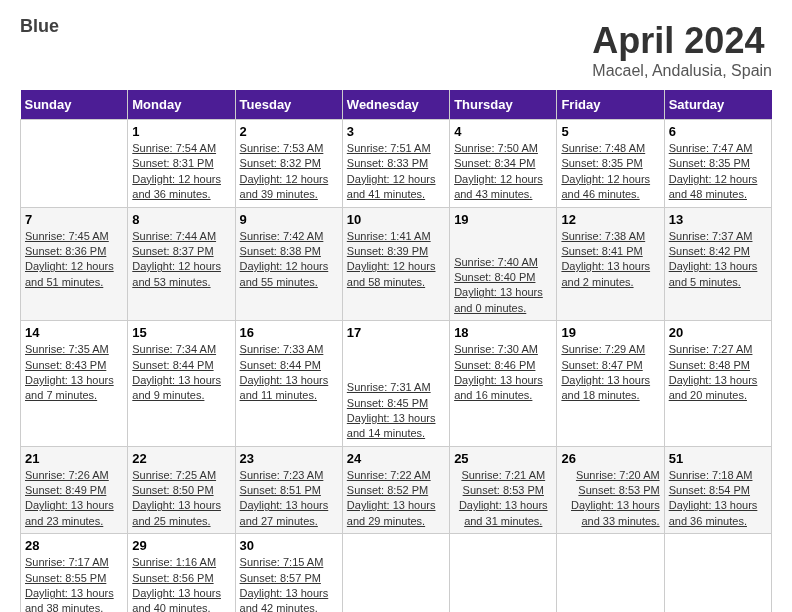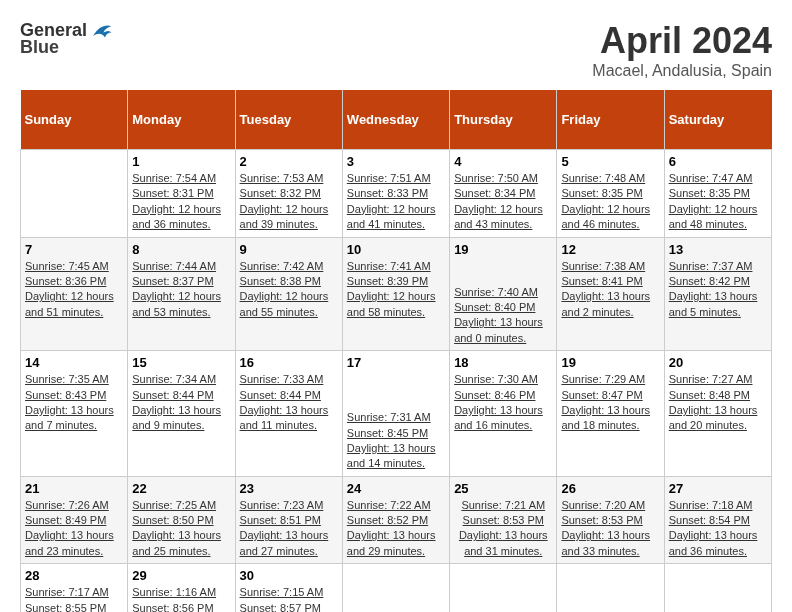"General" div { html: <div> <span>General</span> <svg> <path></path> </svg> </div> -> none }
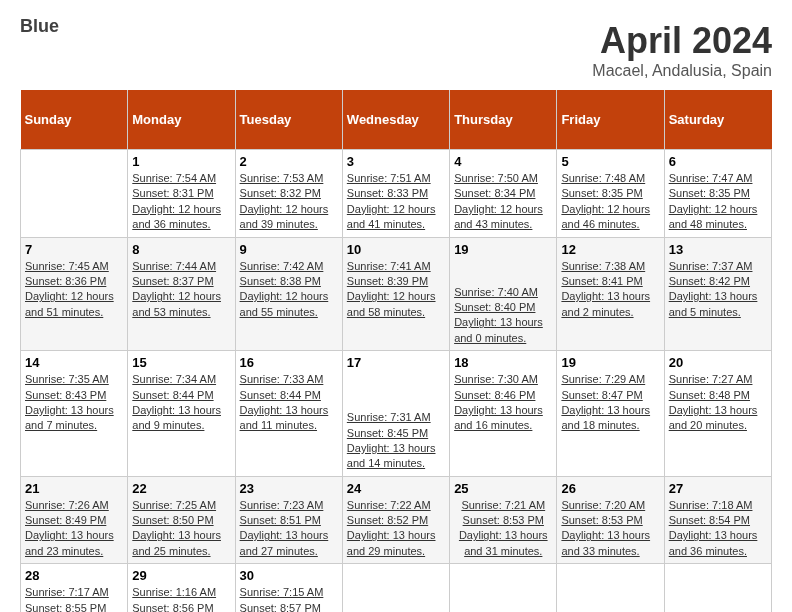"April 2024" .title-section { text-align: right -> left }
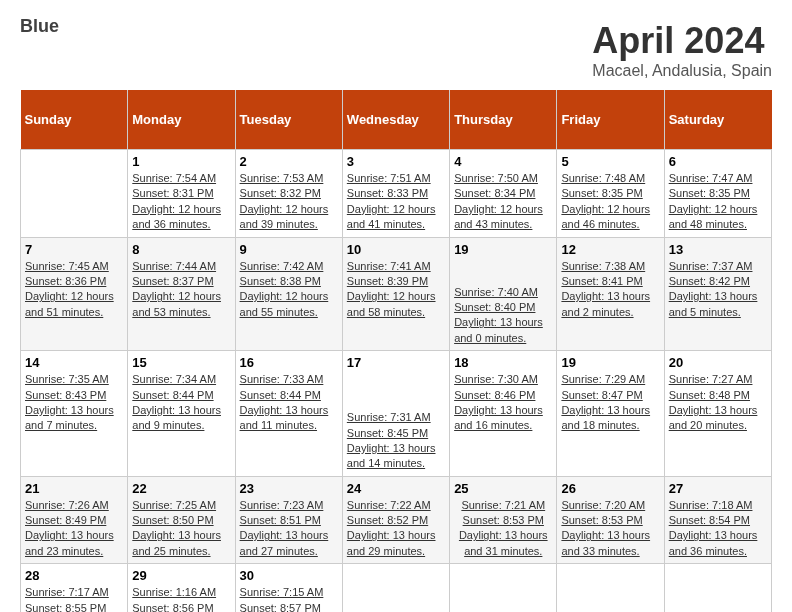"Sunday" th { background-color: #c2410c -> #4c1d95; padding: 22px 4px -> 7px 4px }
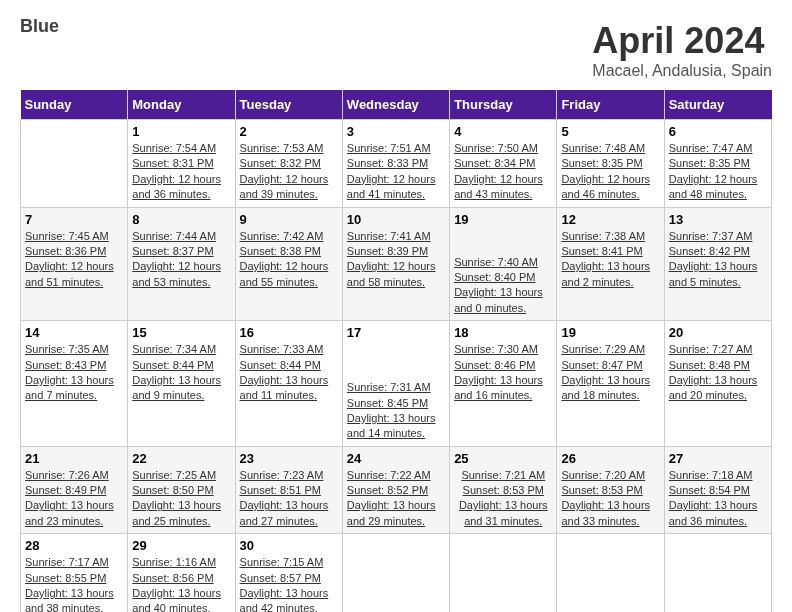"Sunrise: 7:41 AM" div.day-info { text: 7:41 -> 1:41 }
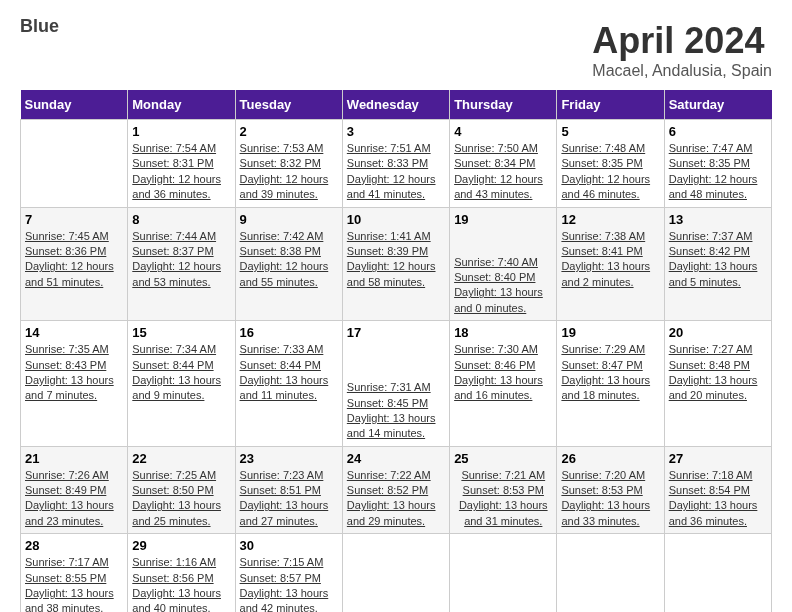"27" div.day-number { text: 27 -> 51 }
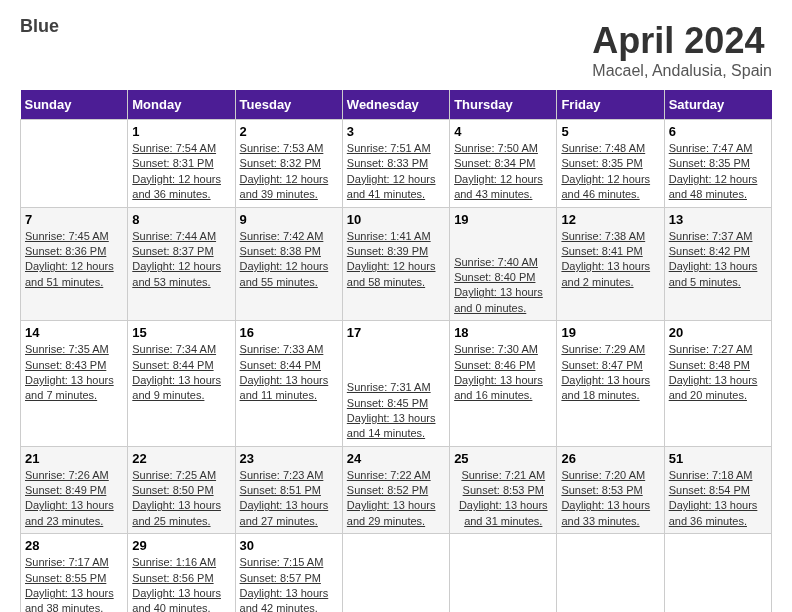"Sunrise: 7:20 AM" div.day-info { text-align: none -> right }
